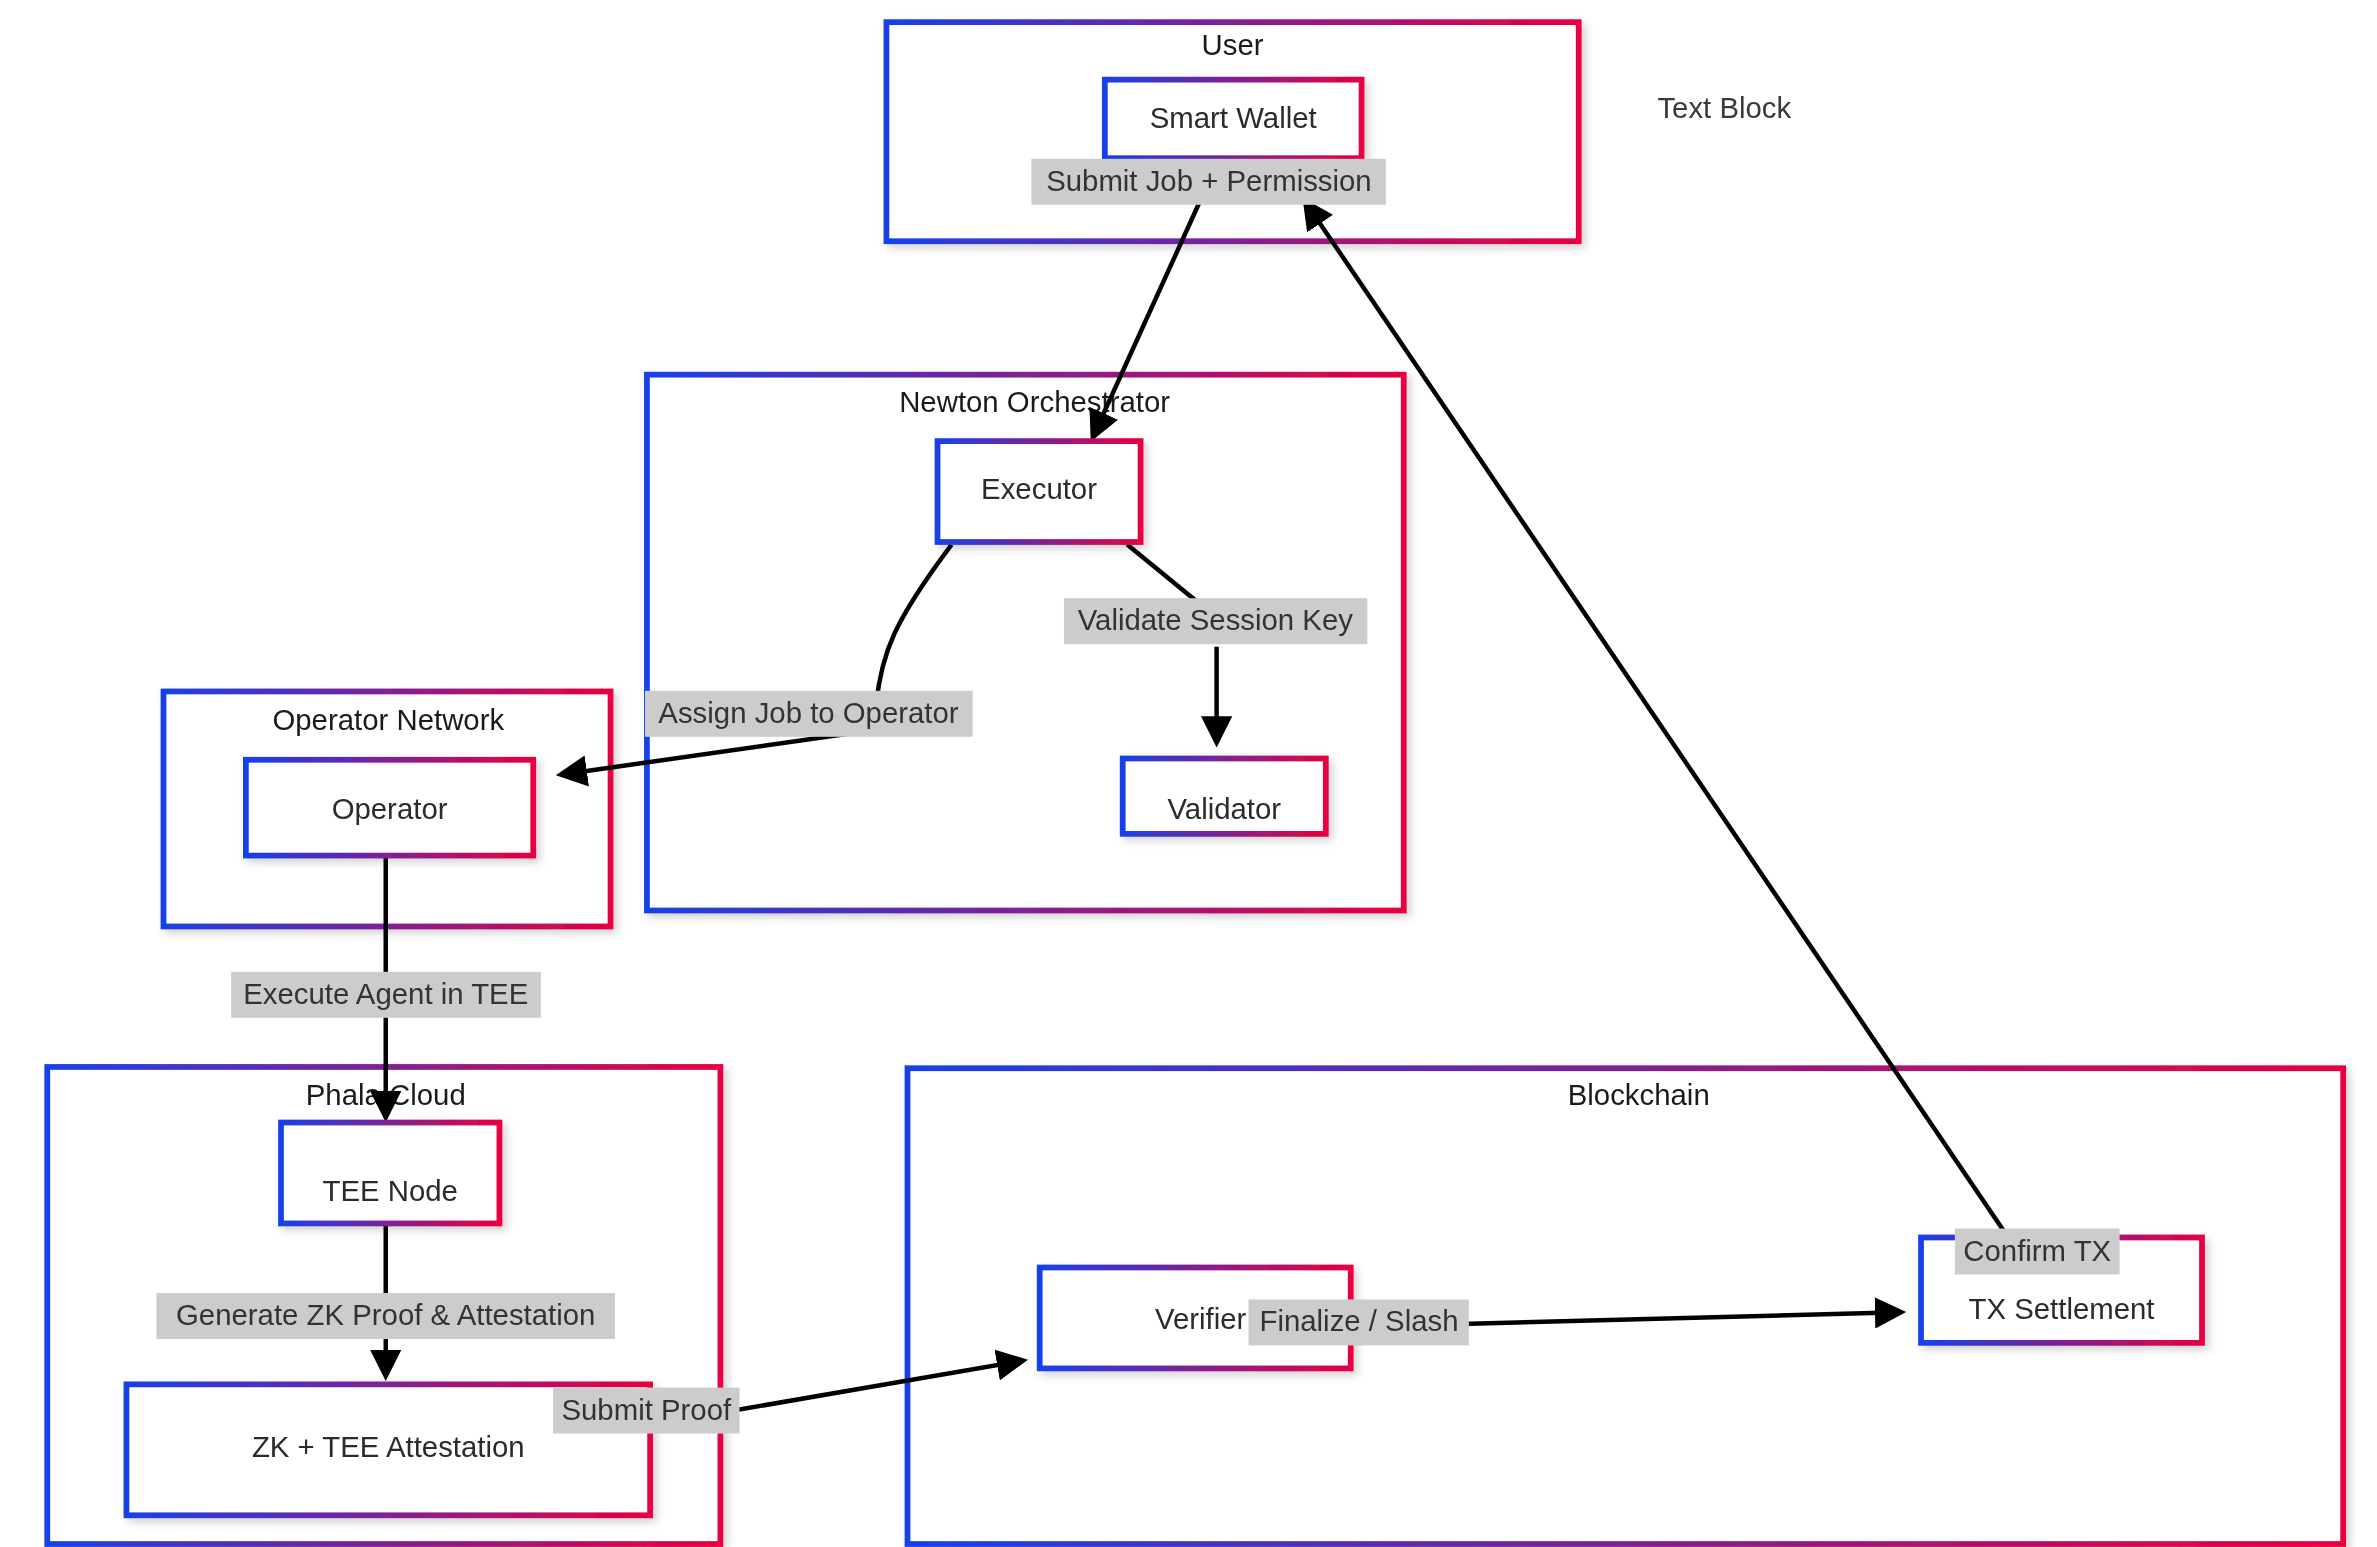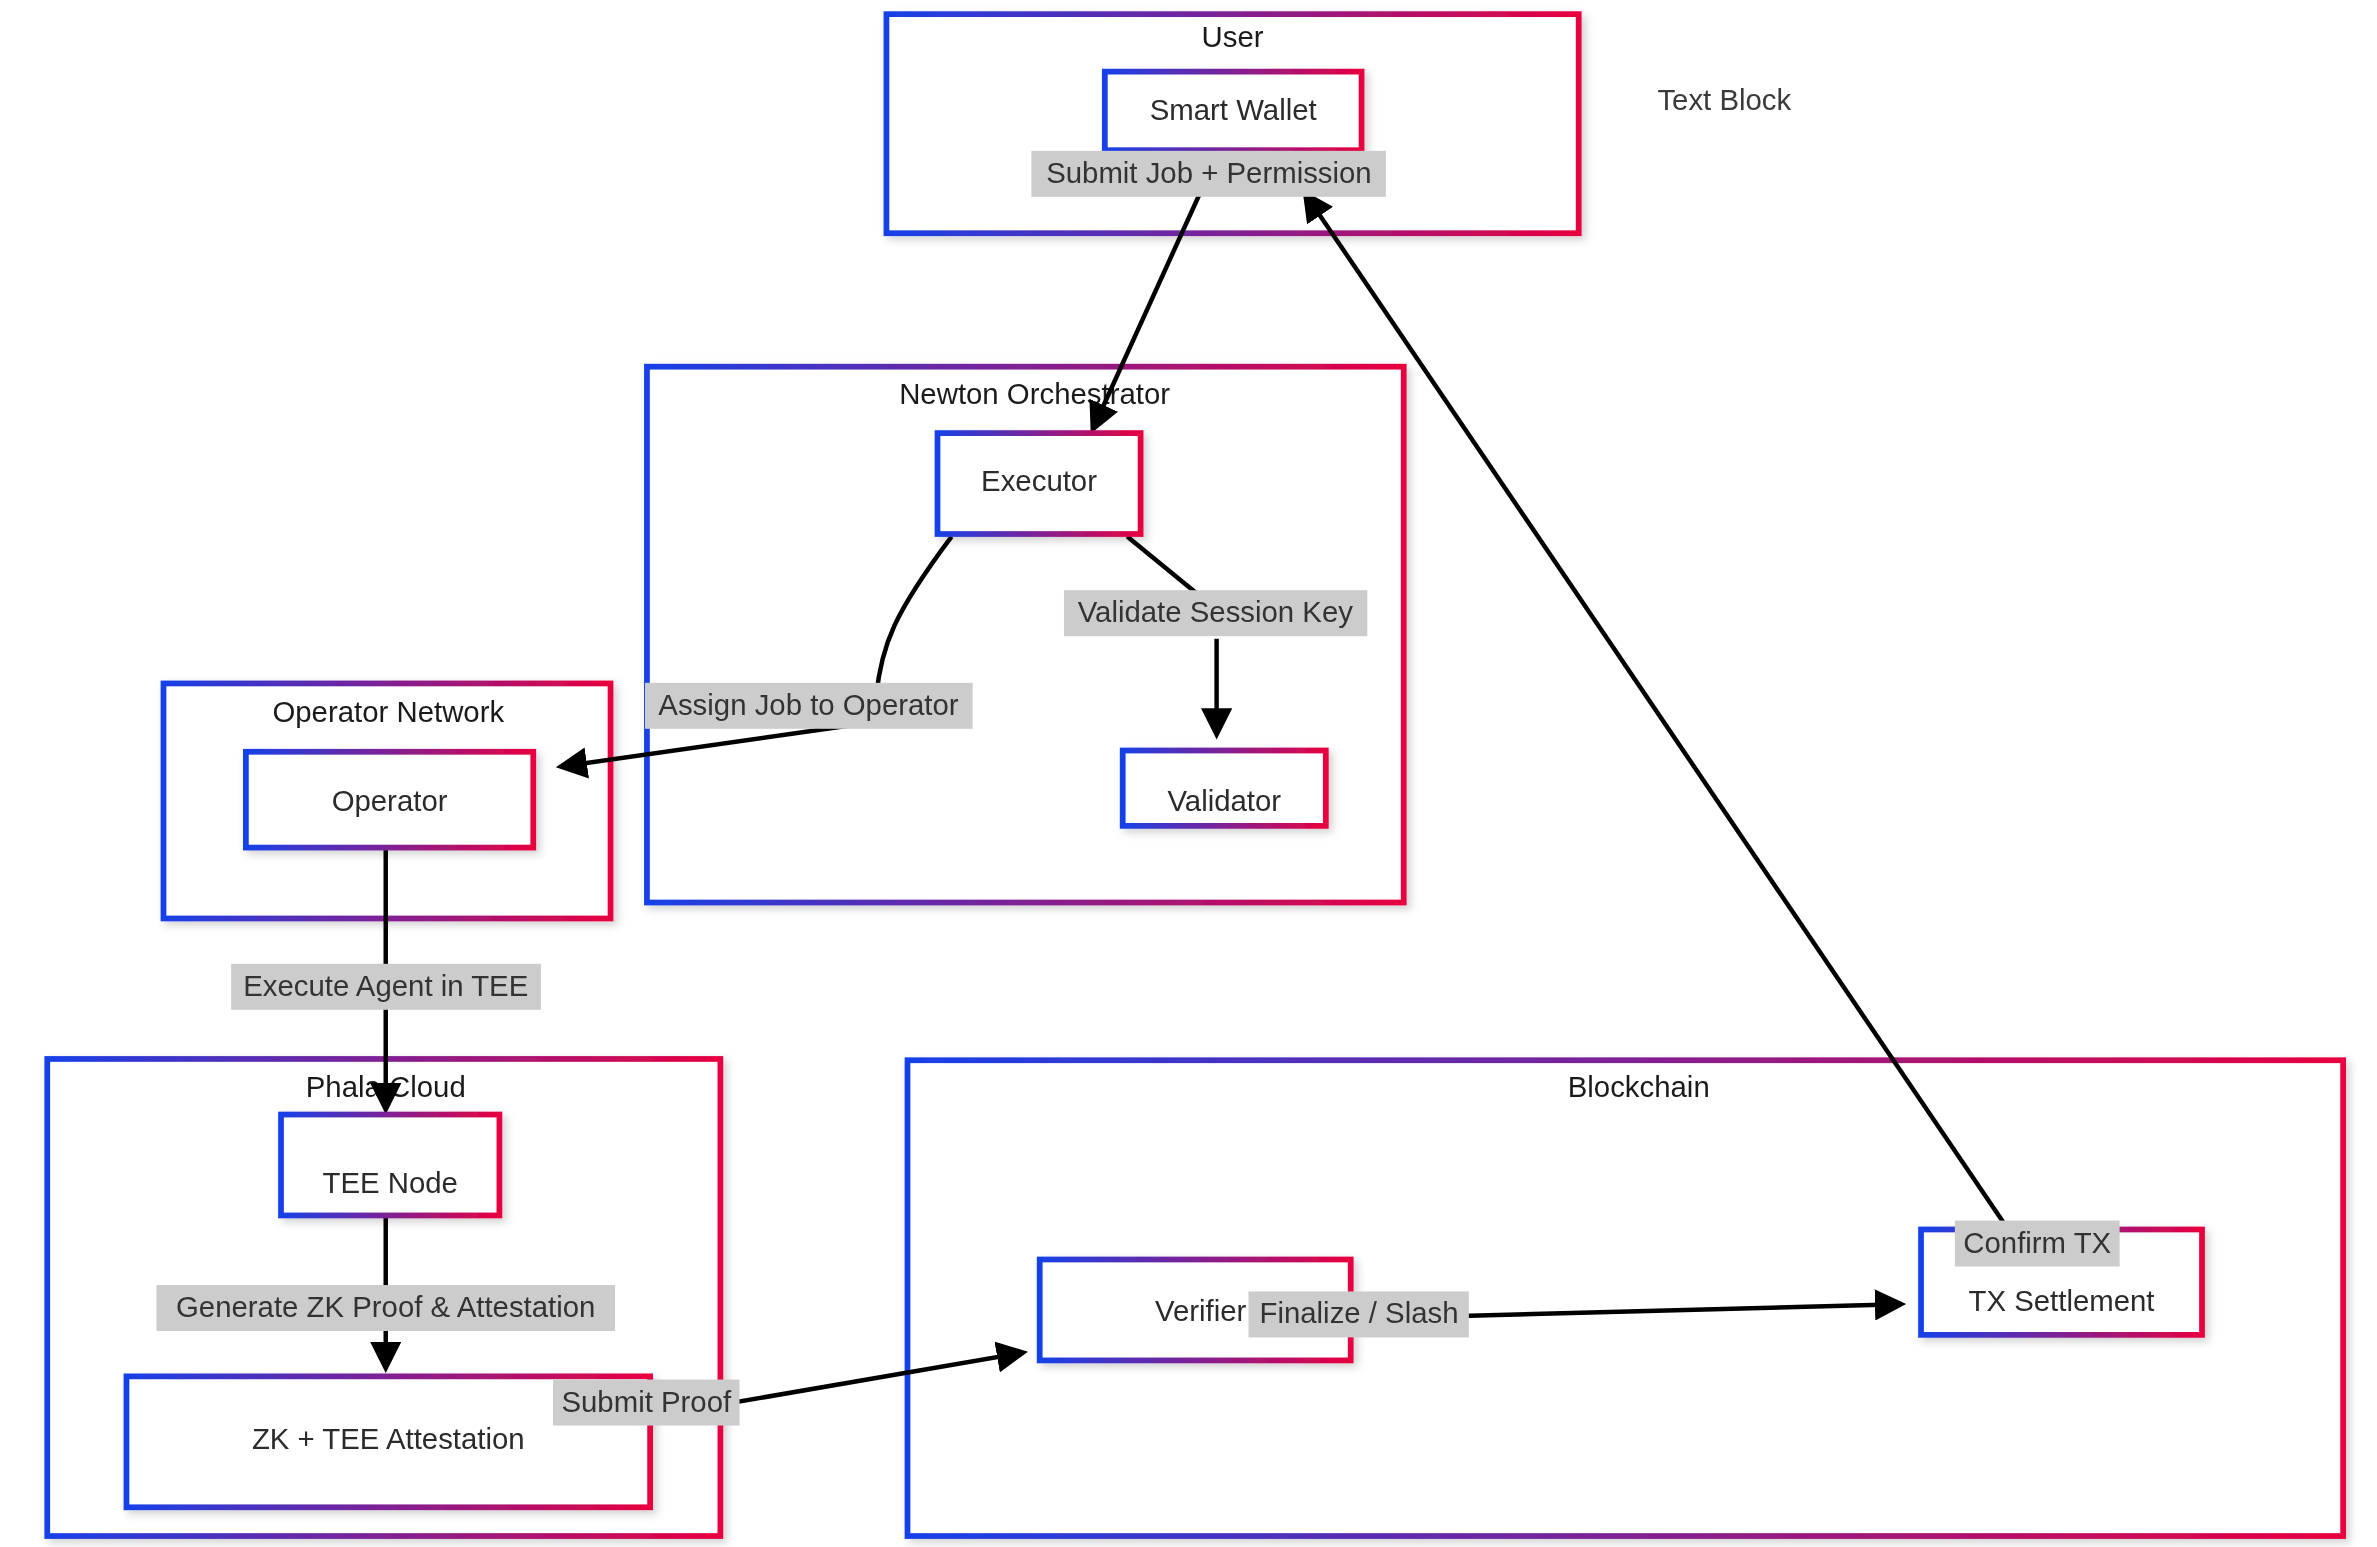"User" #diagram-root { top: 0 -> 8px }
